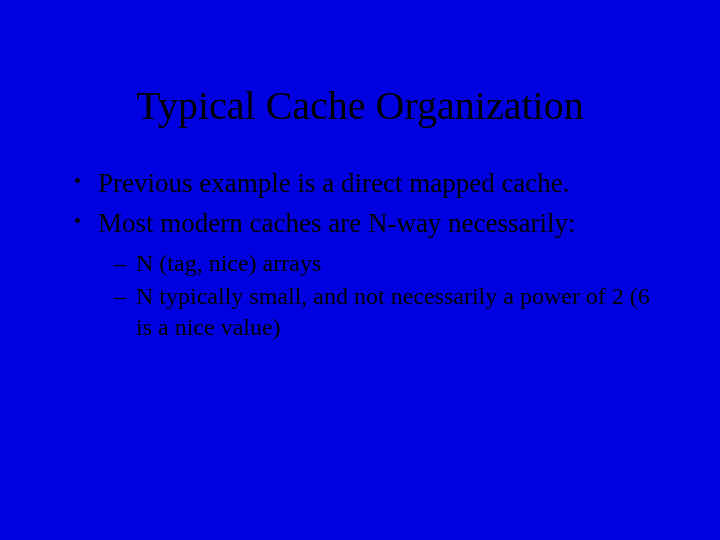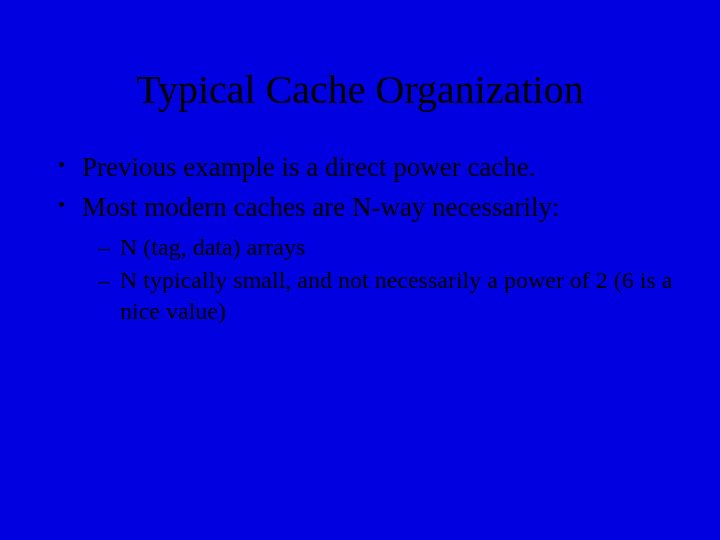"Typical Cache Organization" .slide { padding: 0 -> 16px }
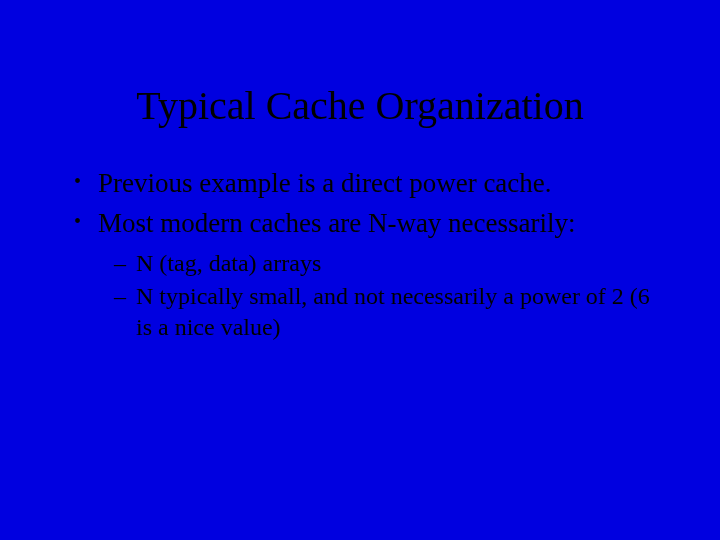"Previous example is a direct" span.bullet-text { text: power -> mapped }
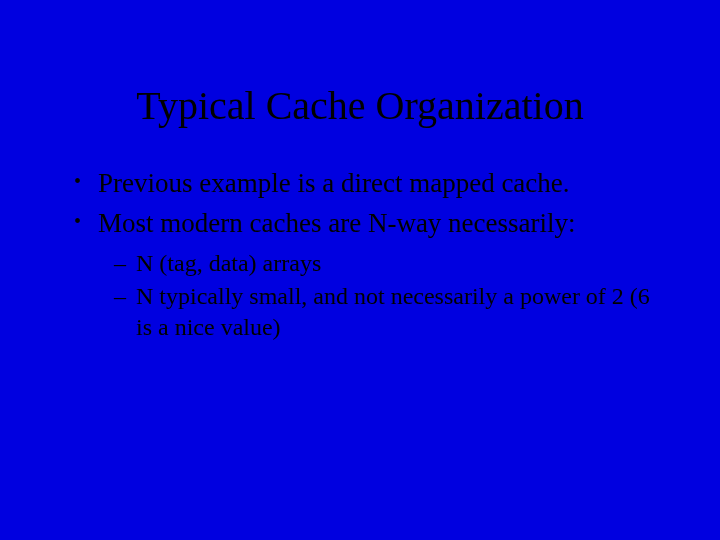"N (tag, data) arrays" span.bullet-text { text: data -> nice }
